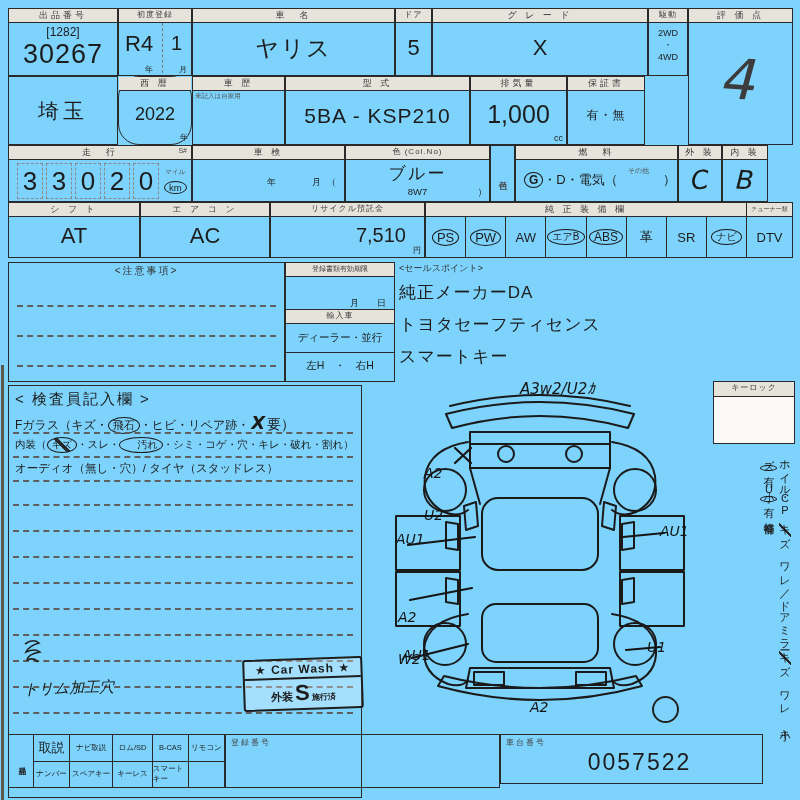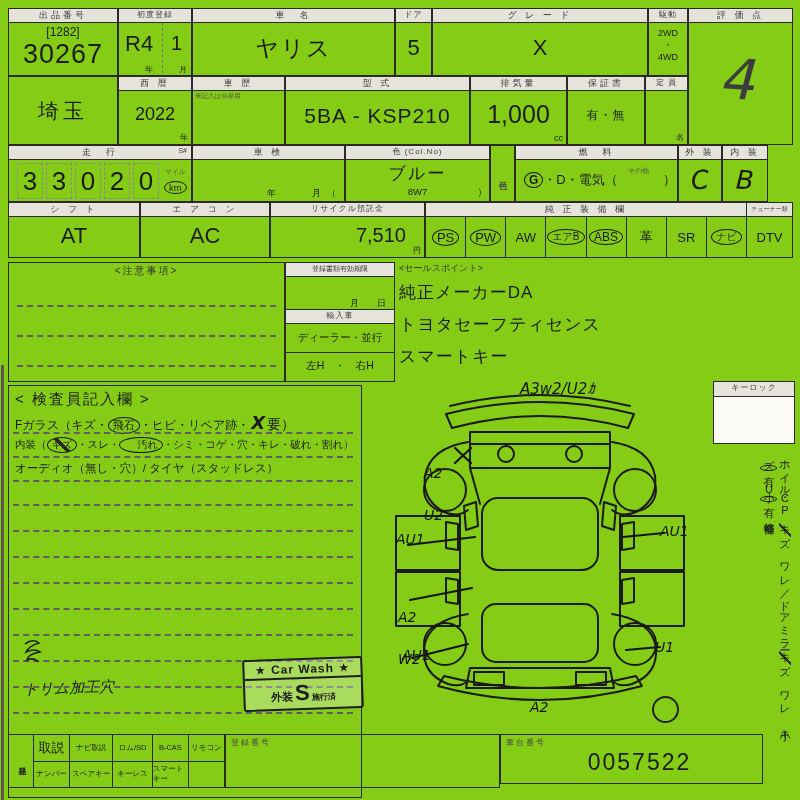"出品番号" .sheet { background: #84cc16 -> #7dd3fc }
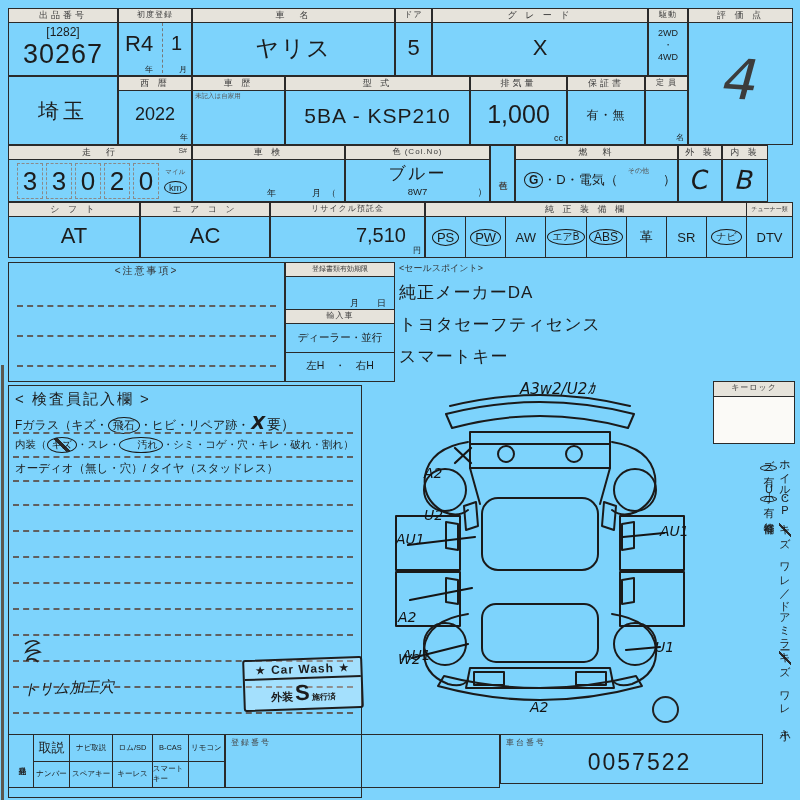"西 暦" div.cell { border-radius: none -> 21px }
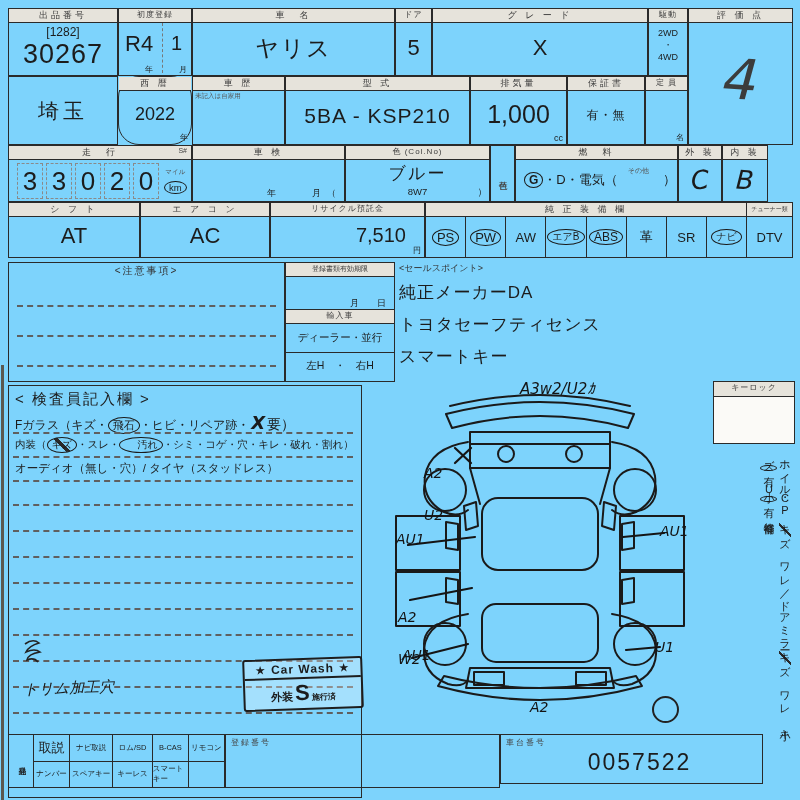"定 員" div.cell { html: <div> <div>定 員</div> <span>名</span> </div> -> none }
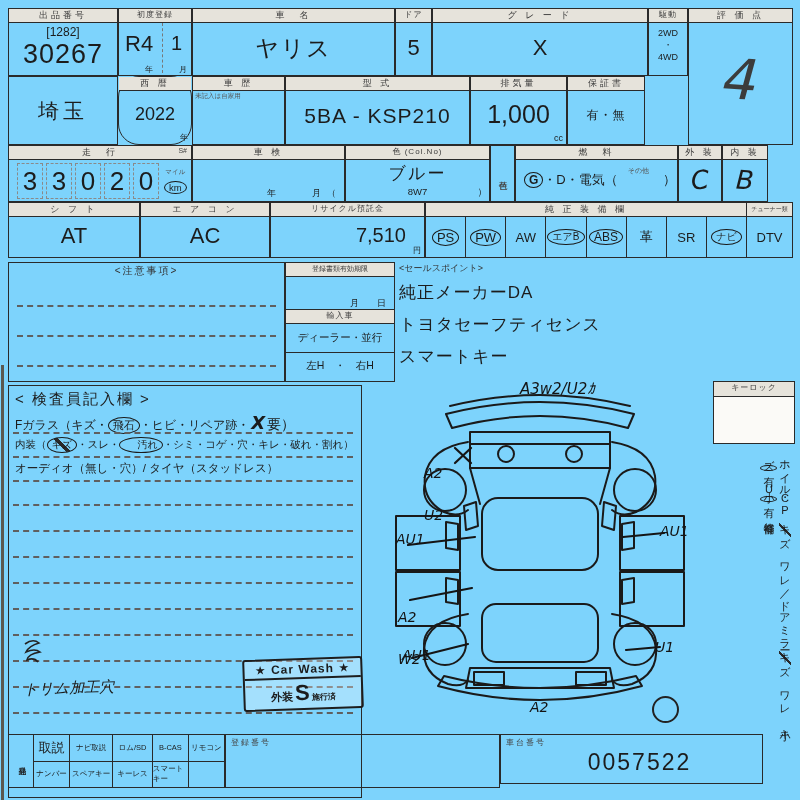"年 月（" div { bottom: 1px -> 12px }
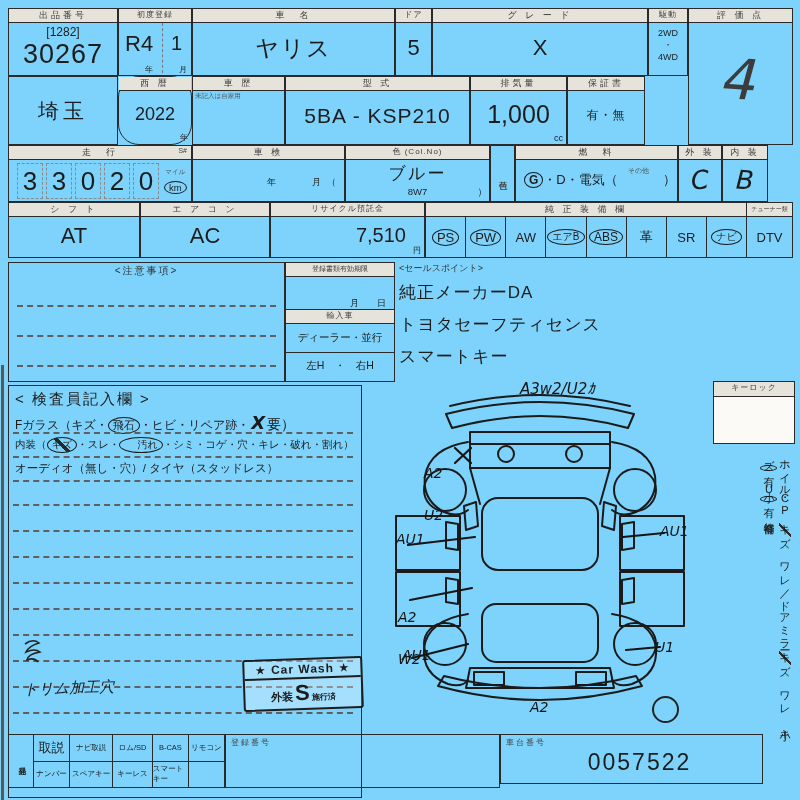"U1" div.mark { left: 287px -> 279px }
